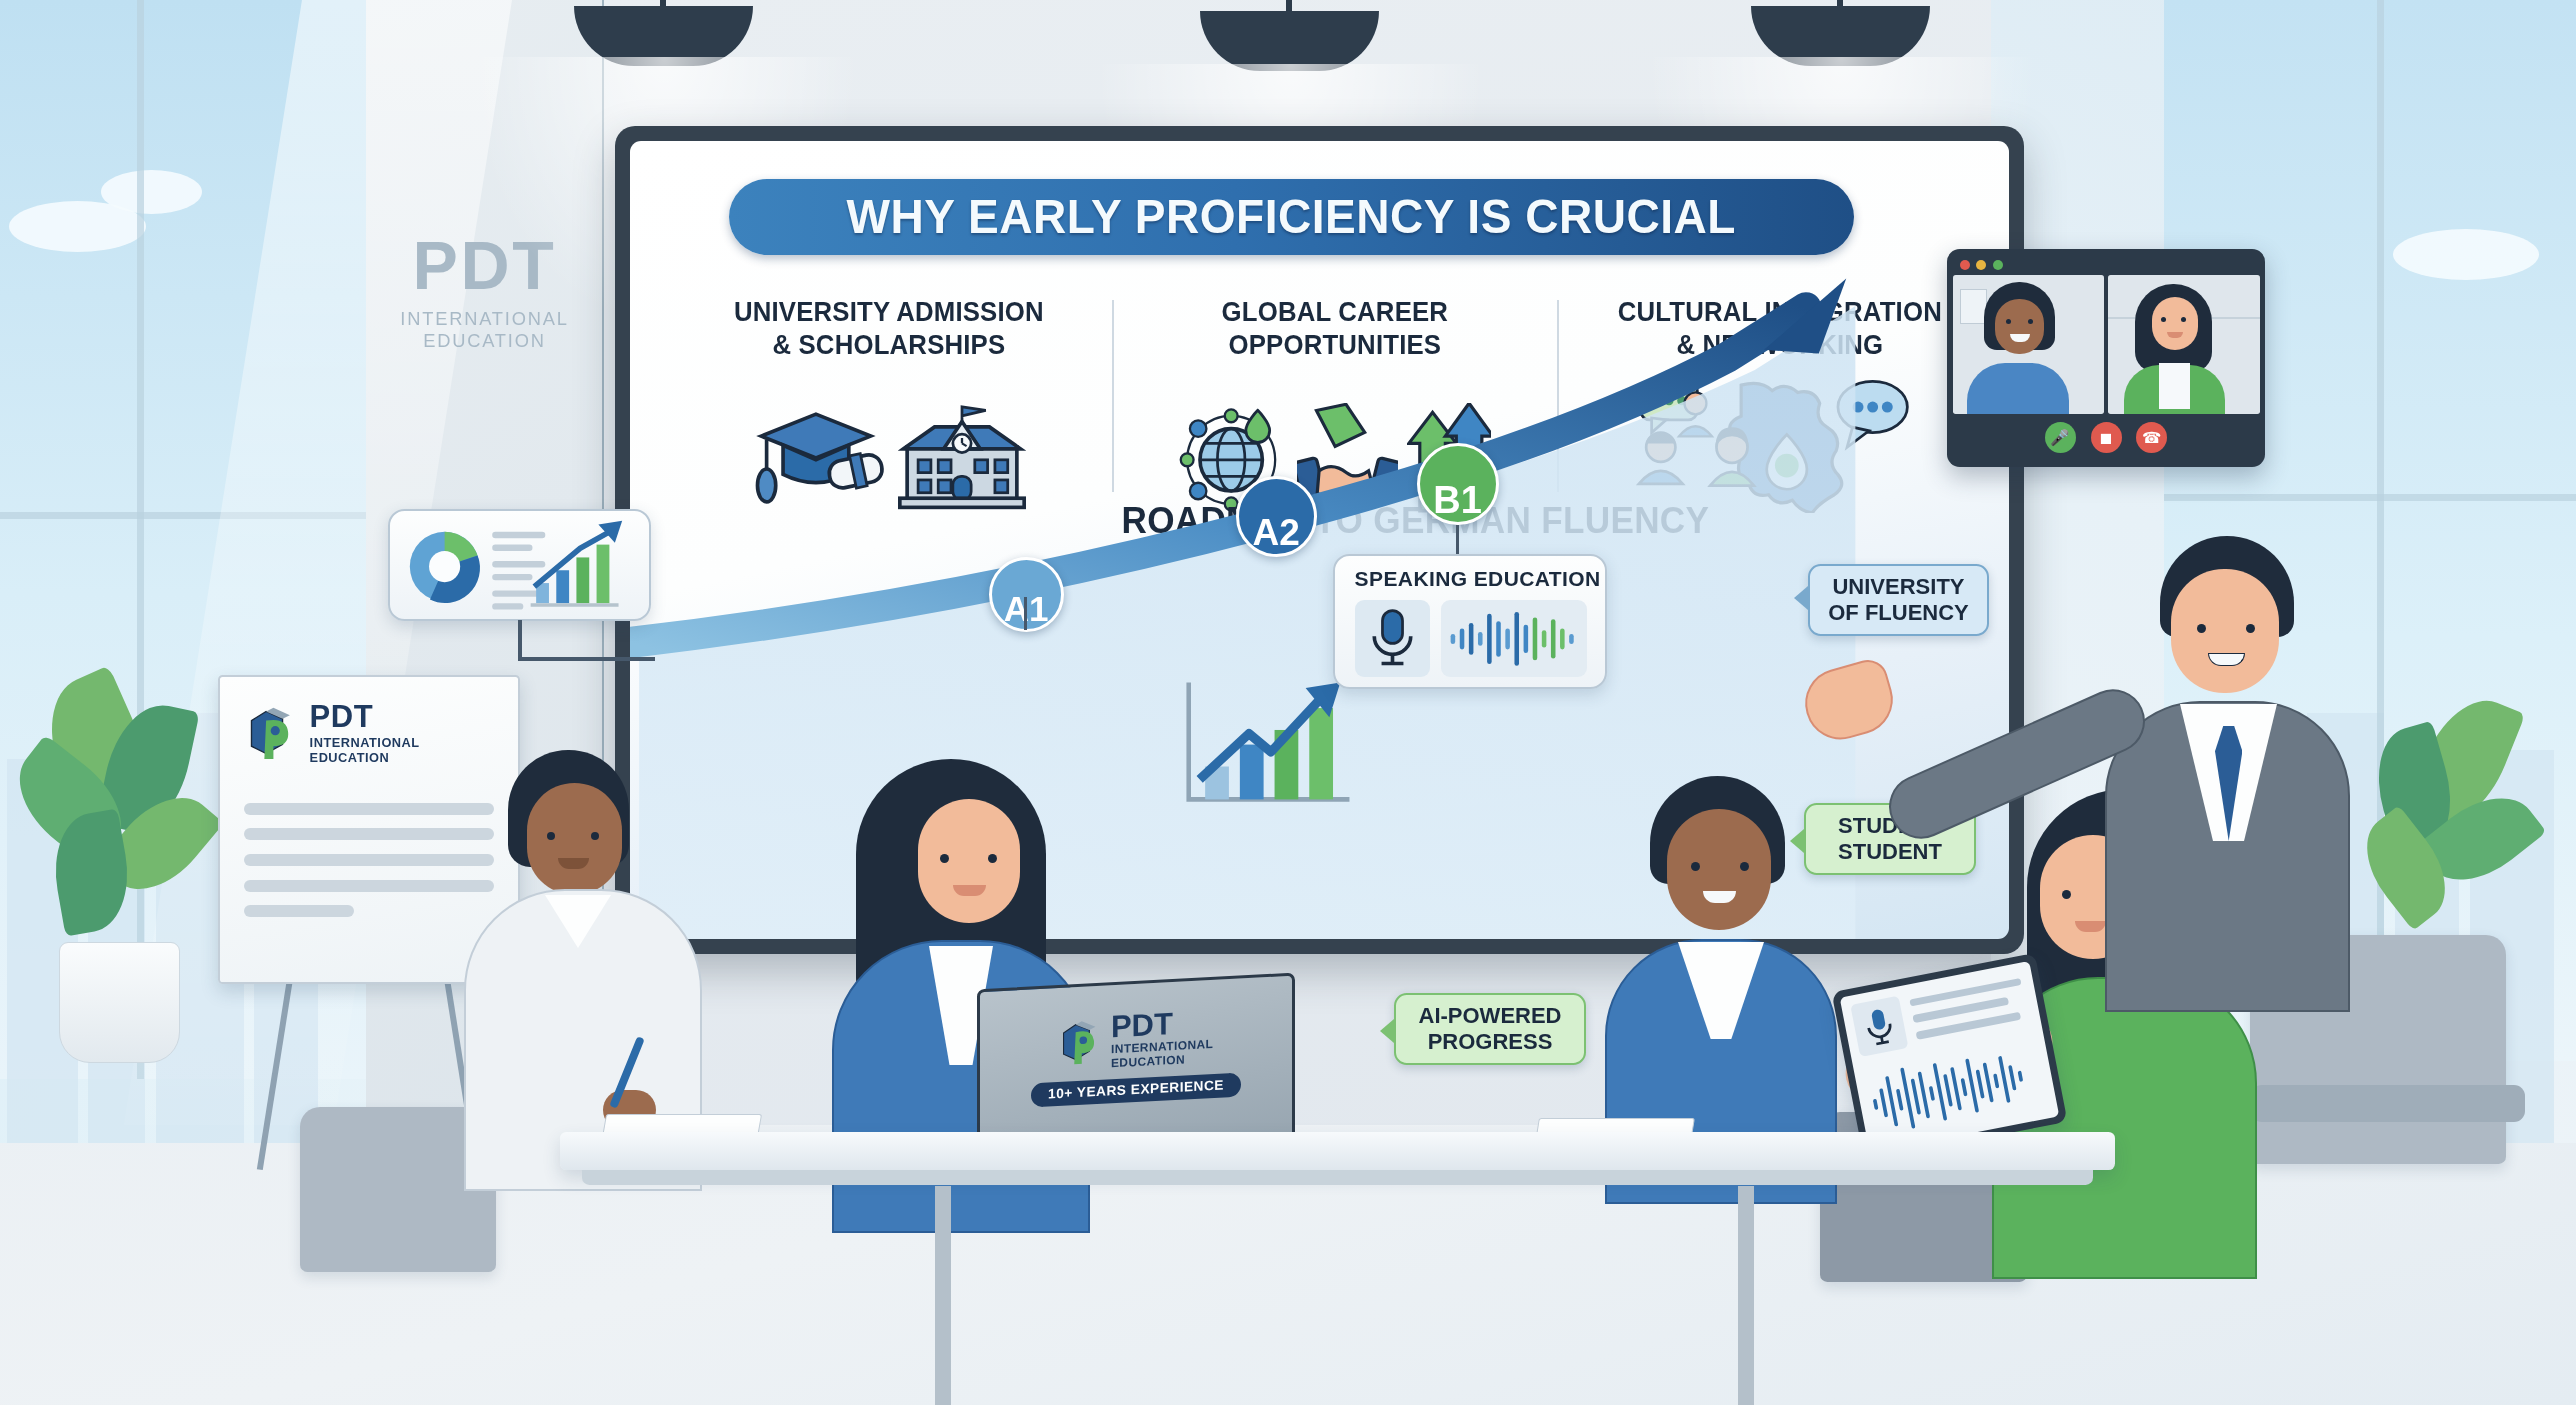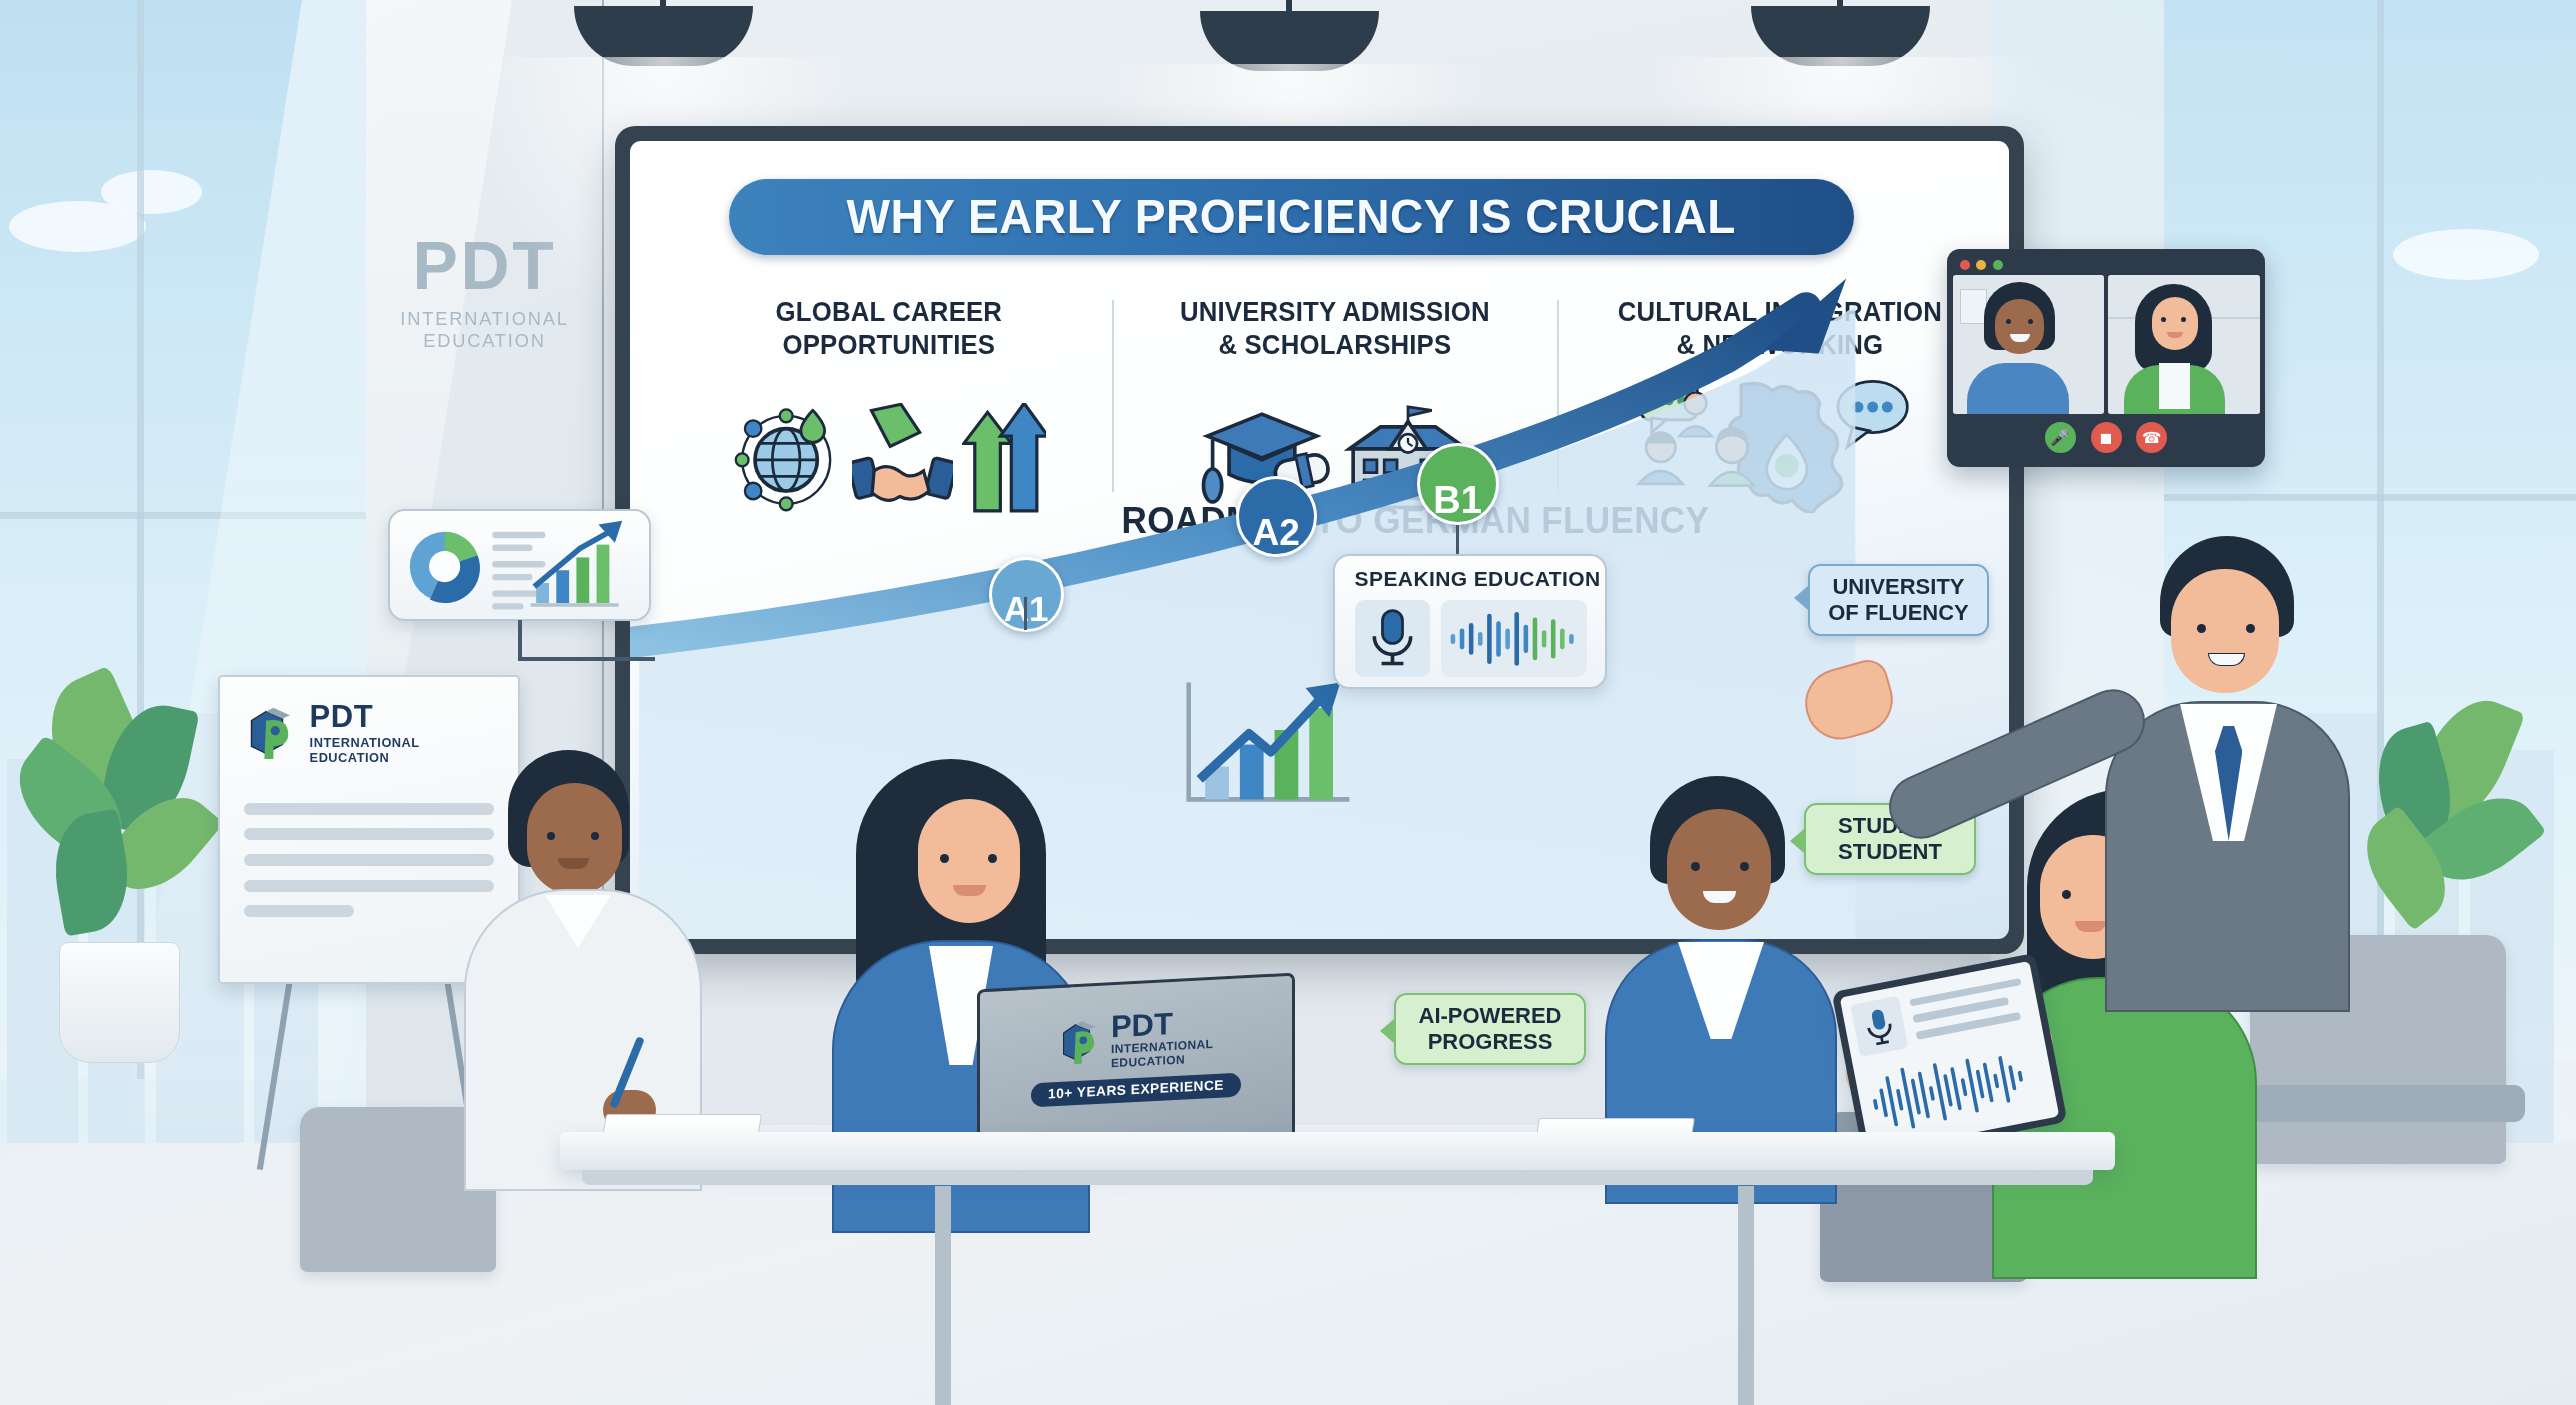"GLOBAL CAREER" div.col { order: before "UNIVERSITY ADMISSION" -> after "UNIVERSITY ADMISSION" }
